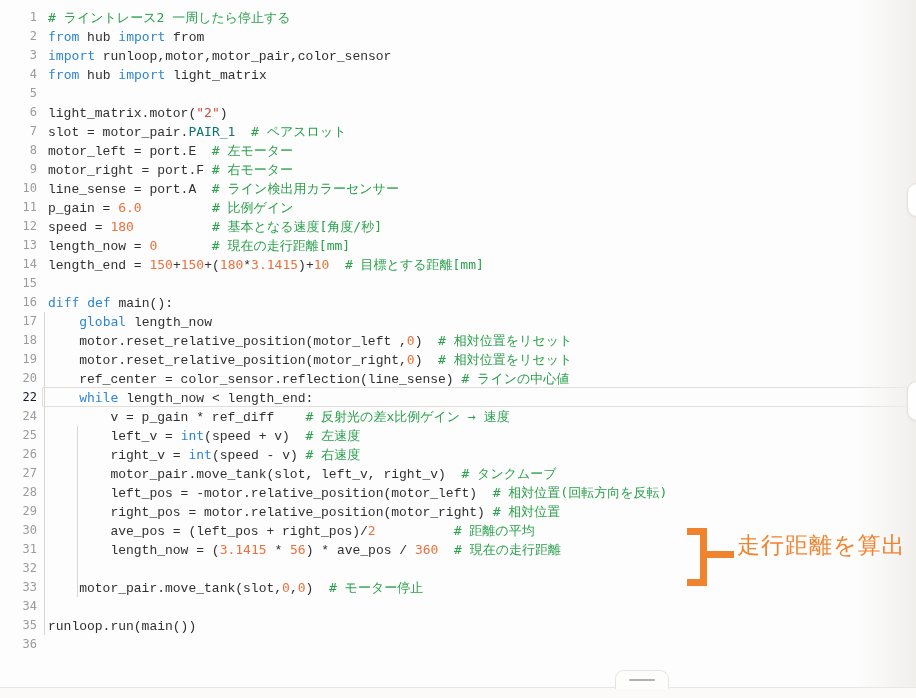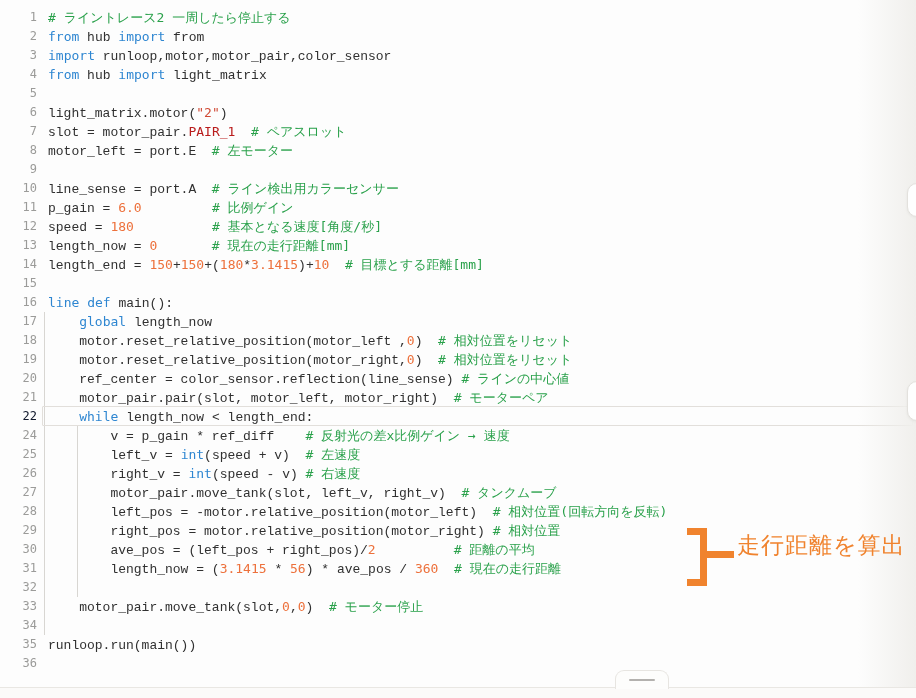"PAIR_1" .t-const { color: #b91c1c -> #0f766e }
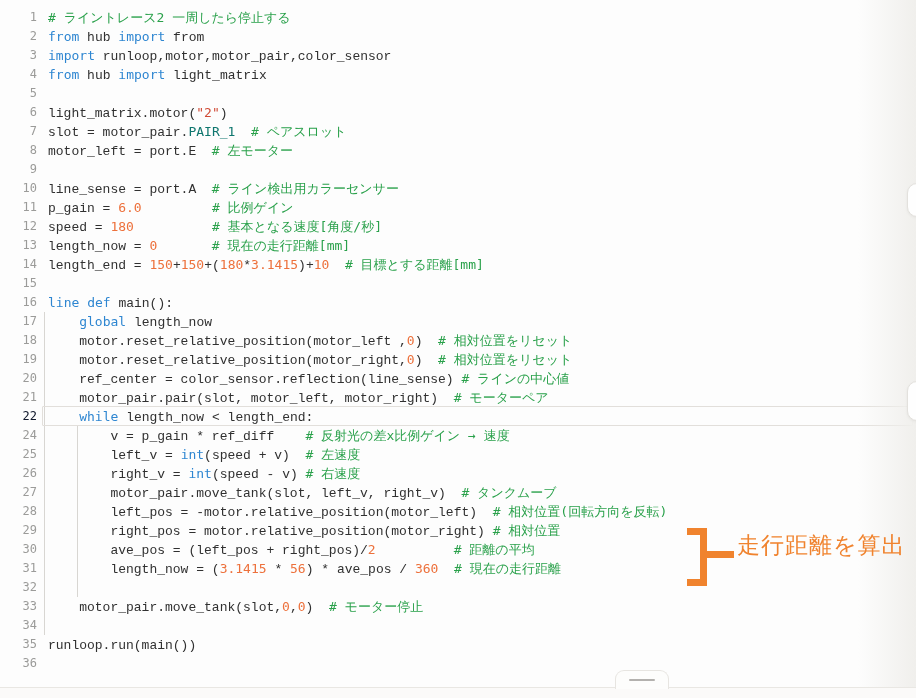"motor_right = port.F # 右モーター" span.code { html: none -> <span><span>motor_right = port.F </span><span># 右モーター</span></span> }
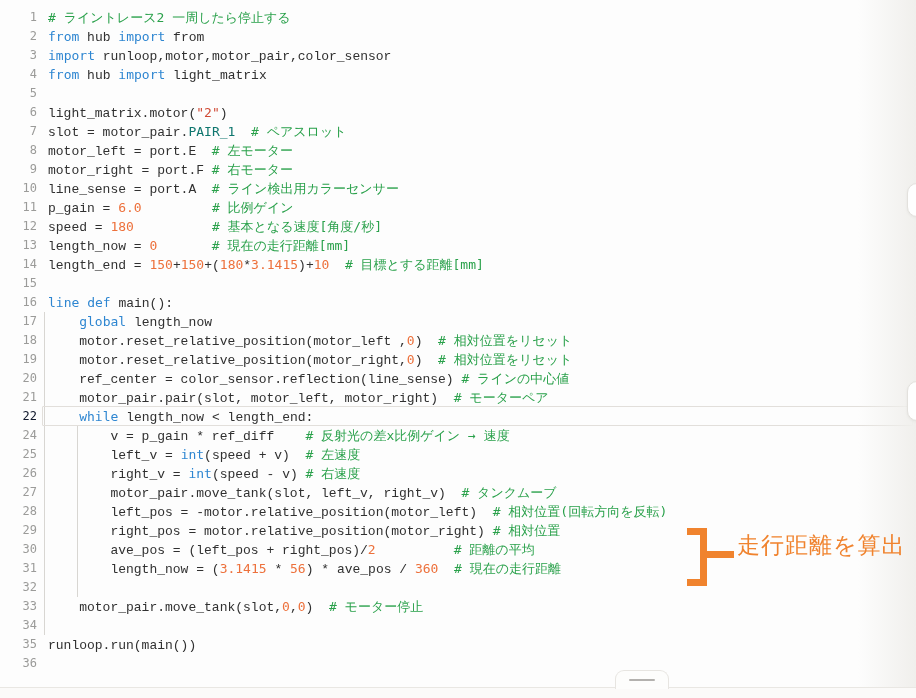"line" span.t-kw { text: line -> diff }
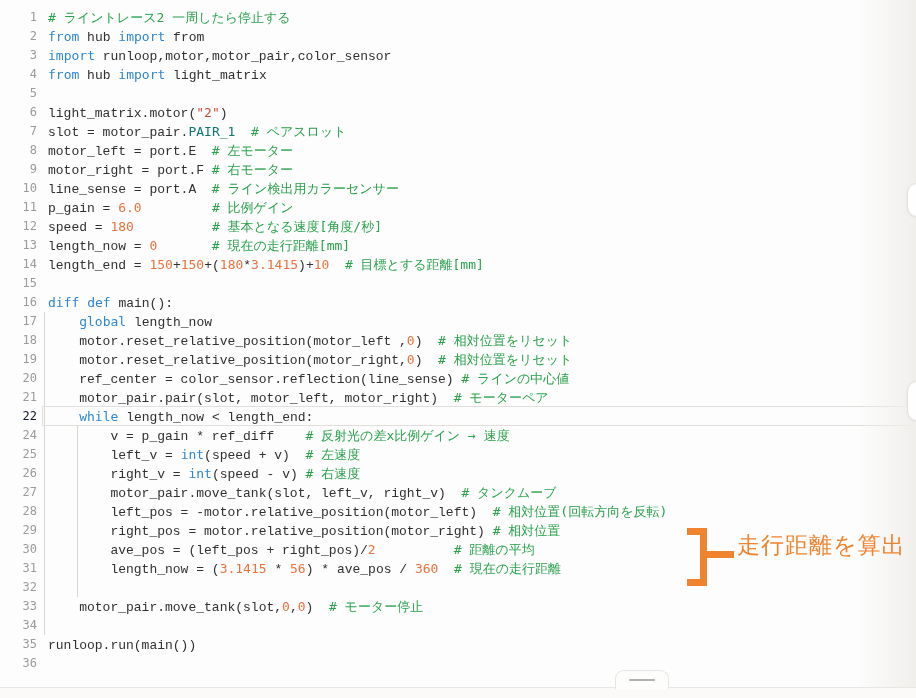"21" div.line { html: <div><span>21</span><span><span> motor_pair.pair(slot, motor_left, motor_right) </span><span># モーターペア</span></span></div> -> none }
